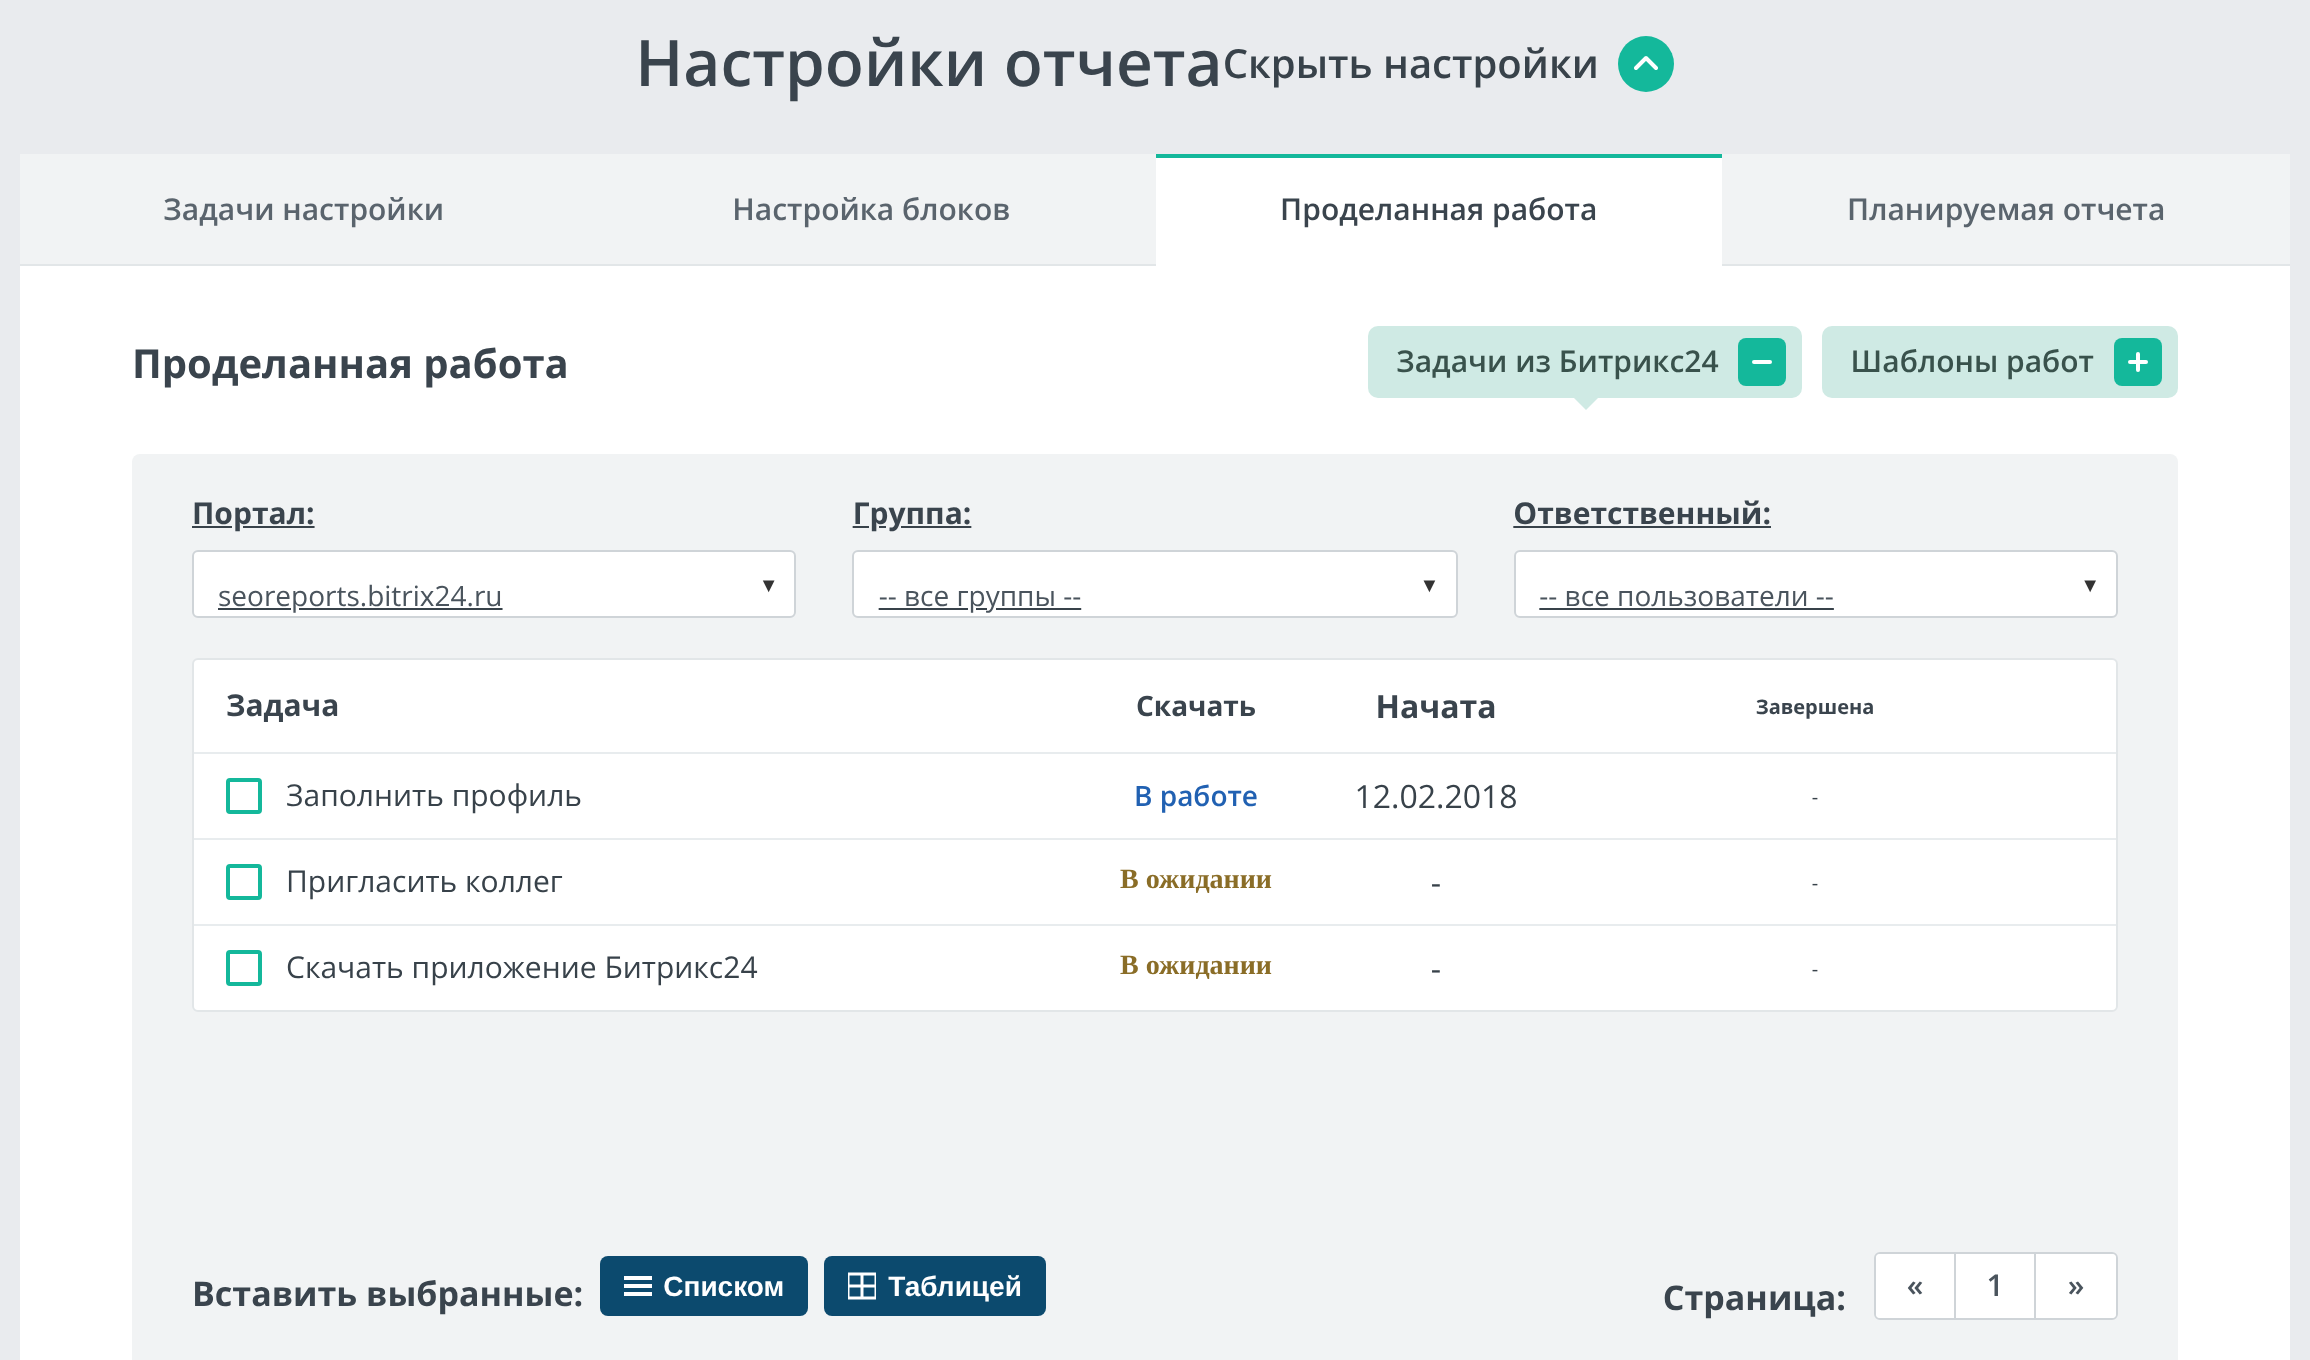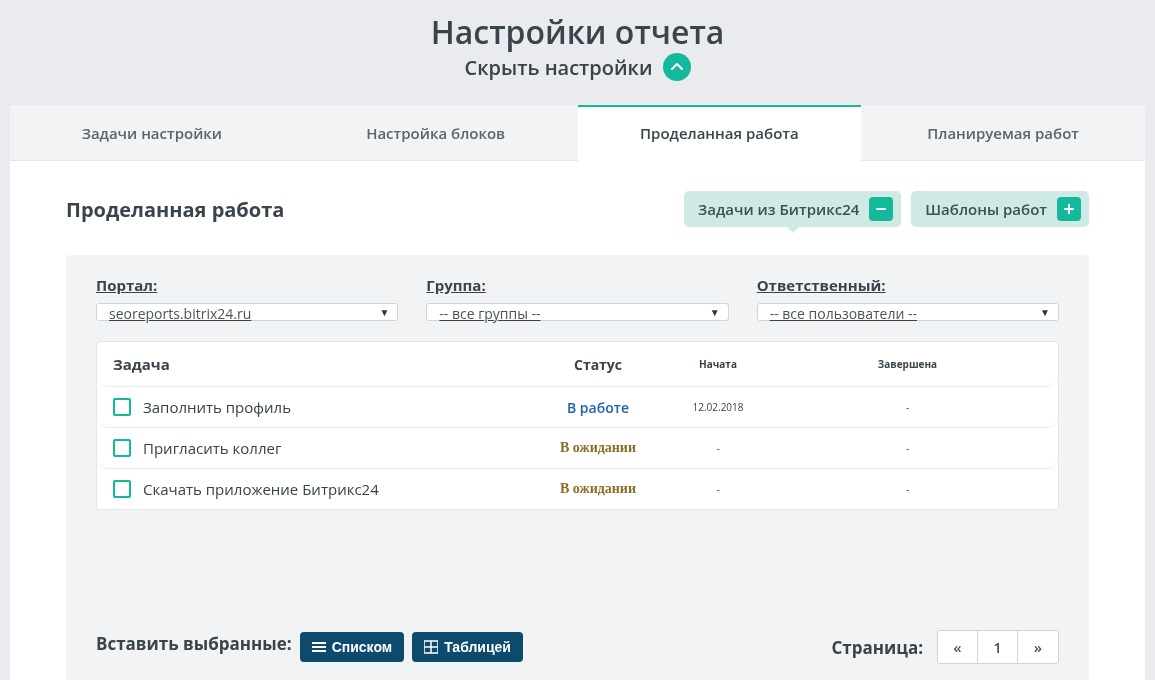"Настройки отчета" .header-row { flex-direction: column -> none }
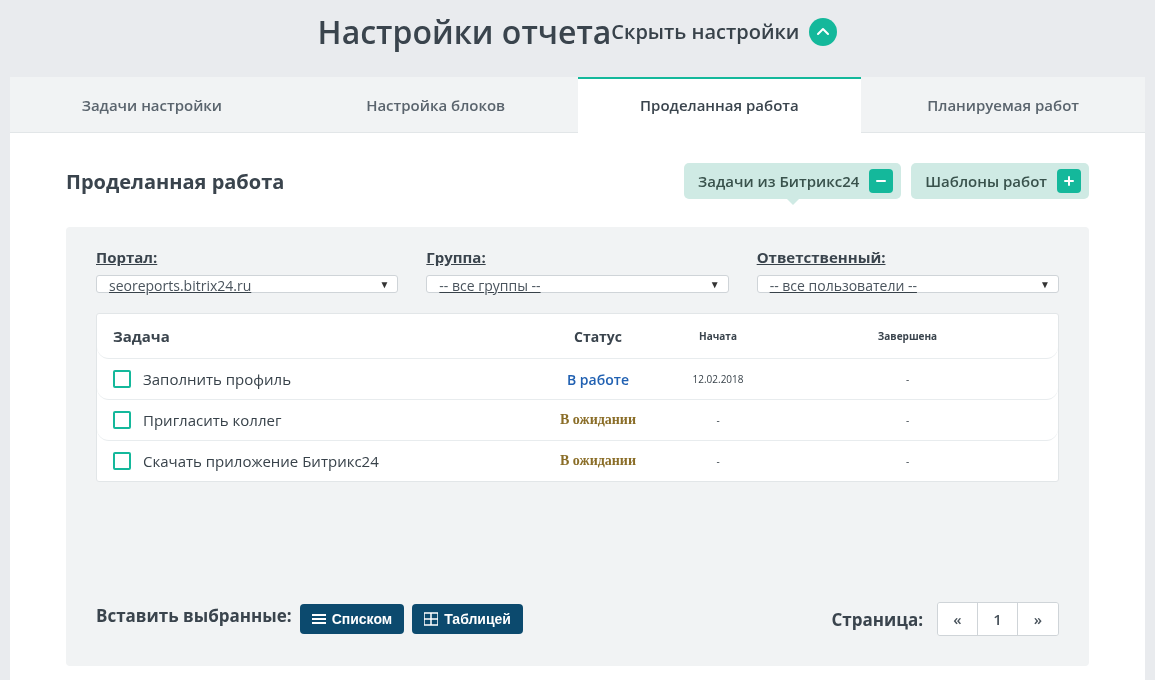"Планируемая работ" div.tab { text: работ -> отчета }
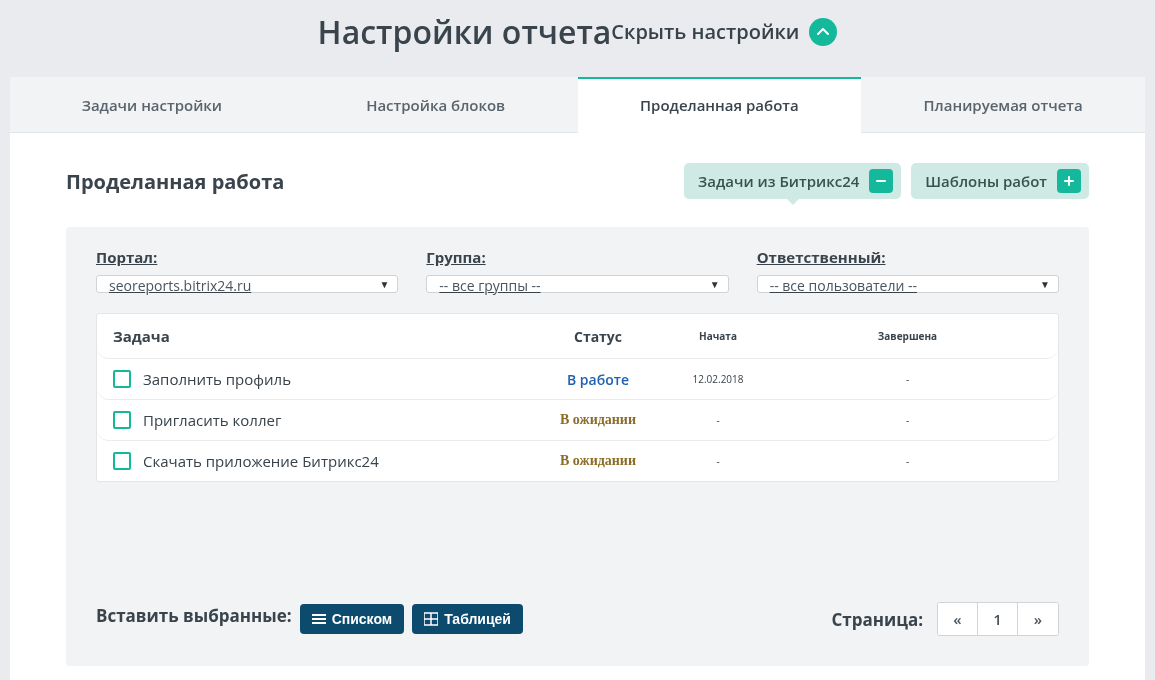"seoreports.bitrix24.ru" .select { align-items: flex-start -> flex-end; height: 18px -> 34px }
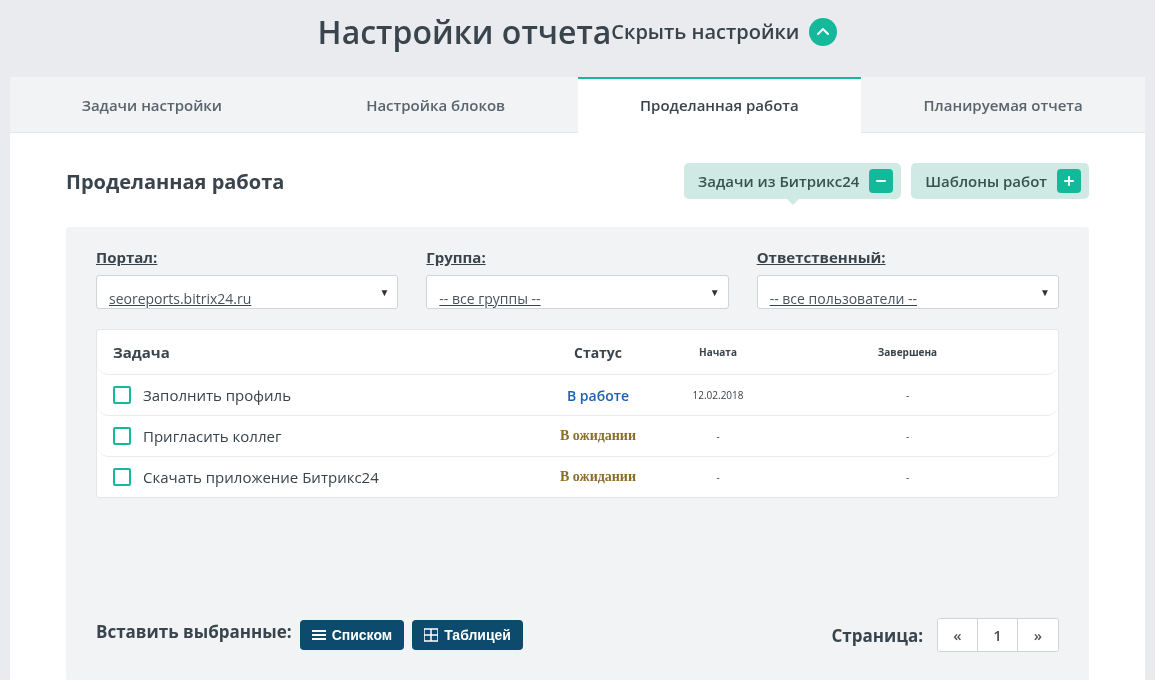"Задача" .task-table .row { border-radius: 12px -> none }
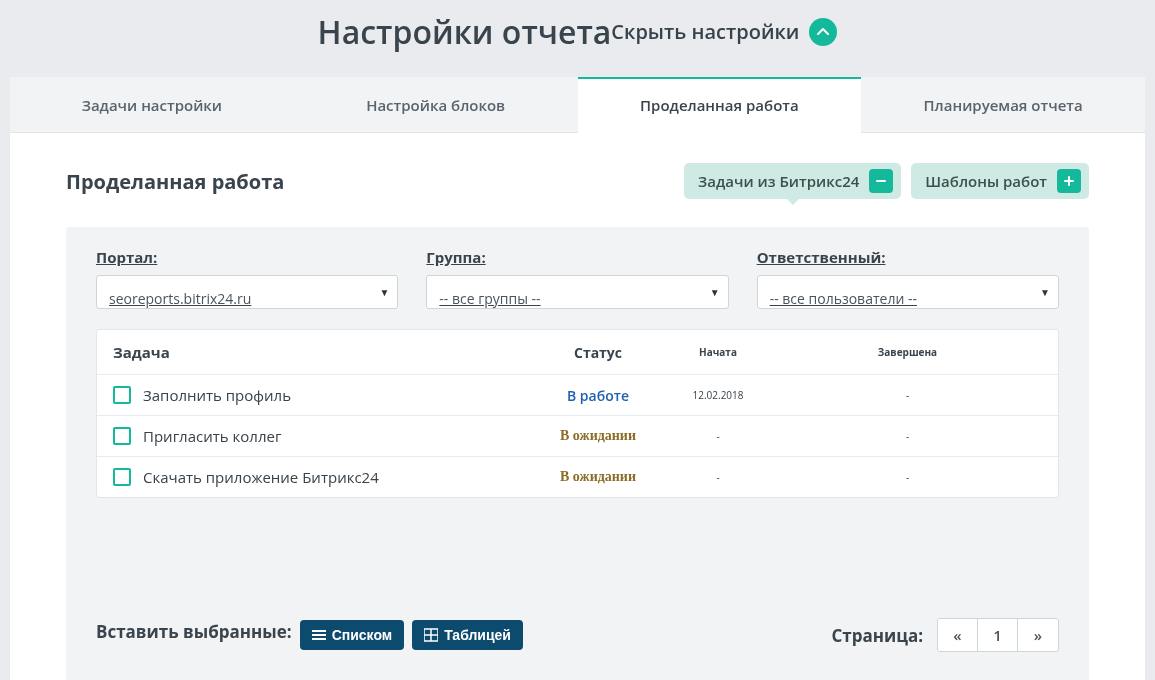"Статус" div.col-status { text: Статус -> Скачать }
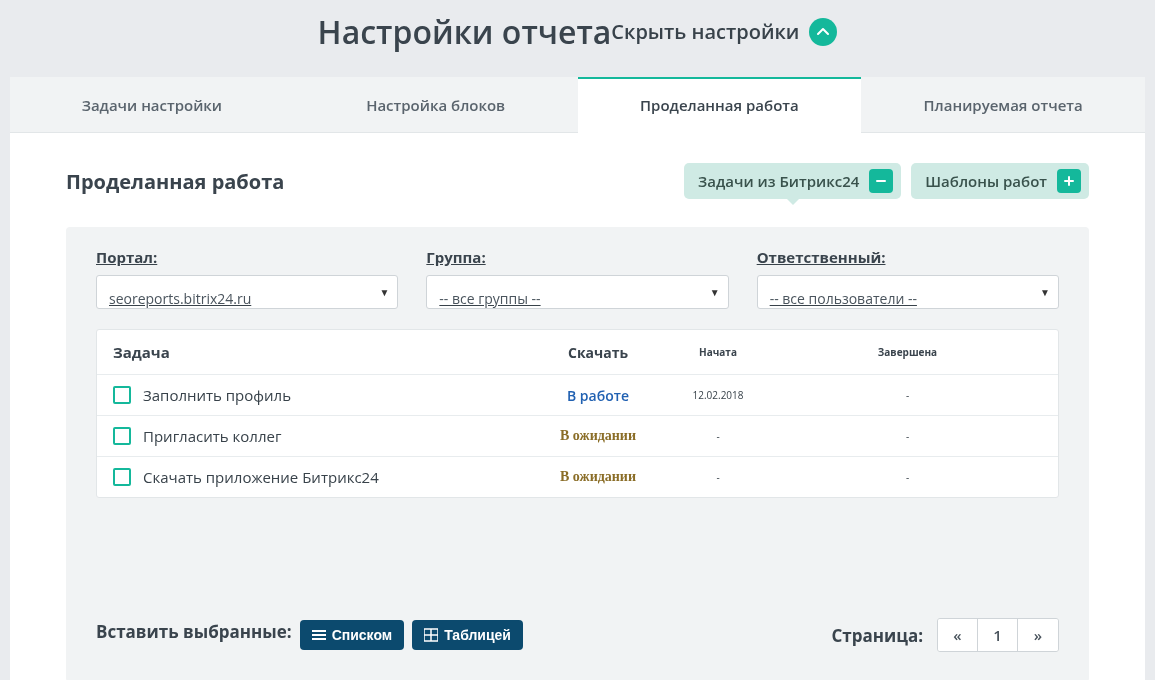"Начата" .col-start { font-size: 10px -> 16px }
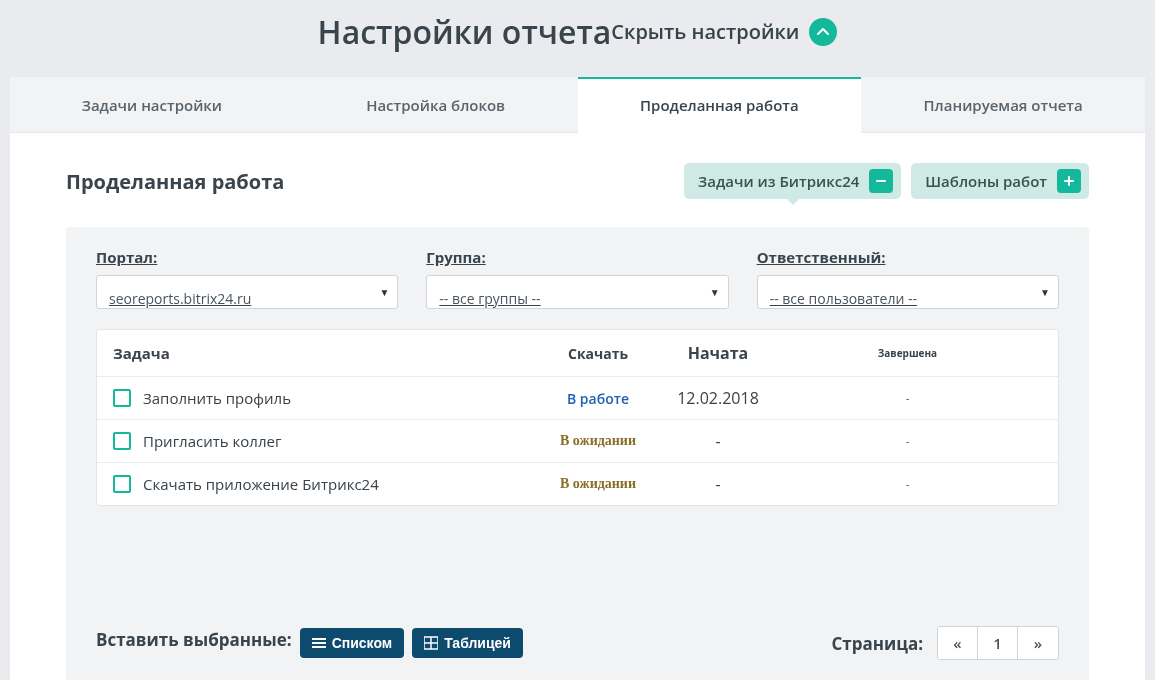"Вставить выбранные:" .insert-group { align-items: flex-start -> flex-end }
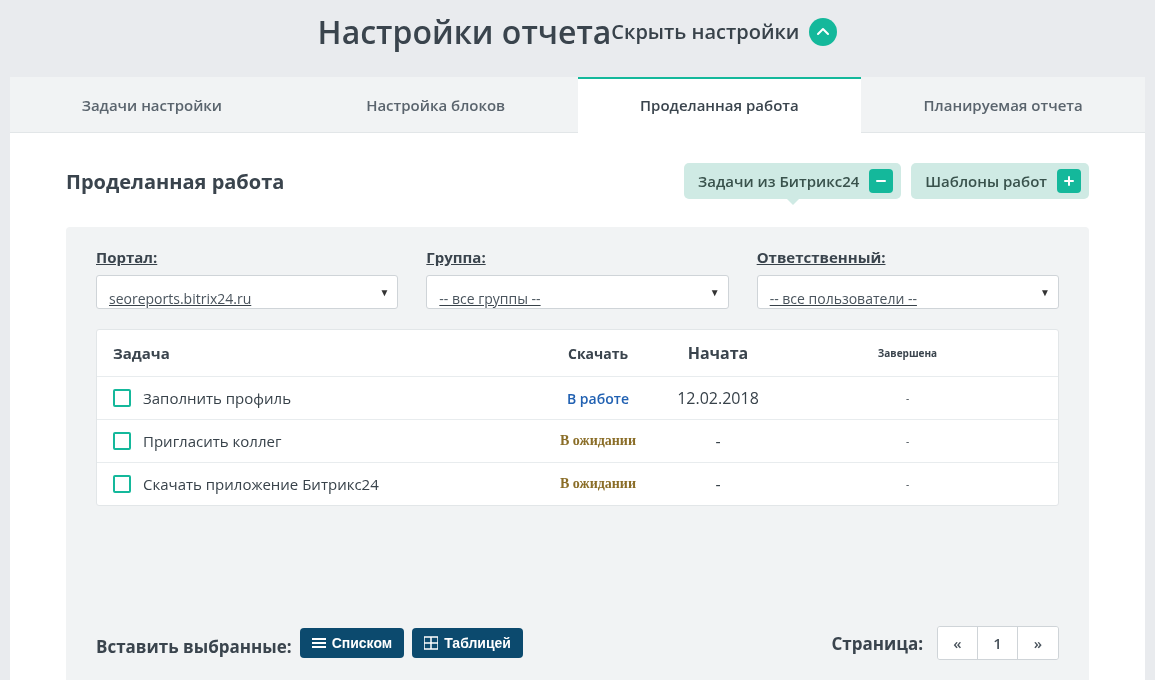"Страница:" .page-group { align-items: center -> flex-end }
